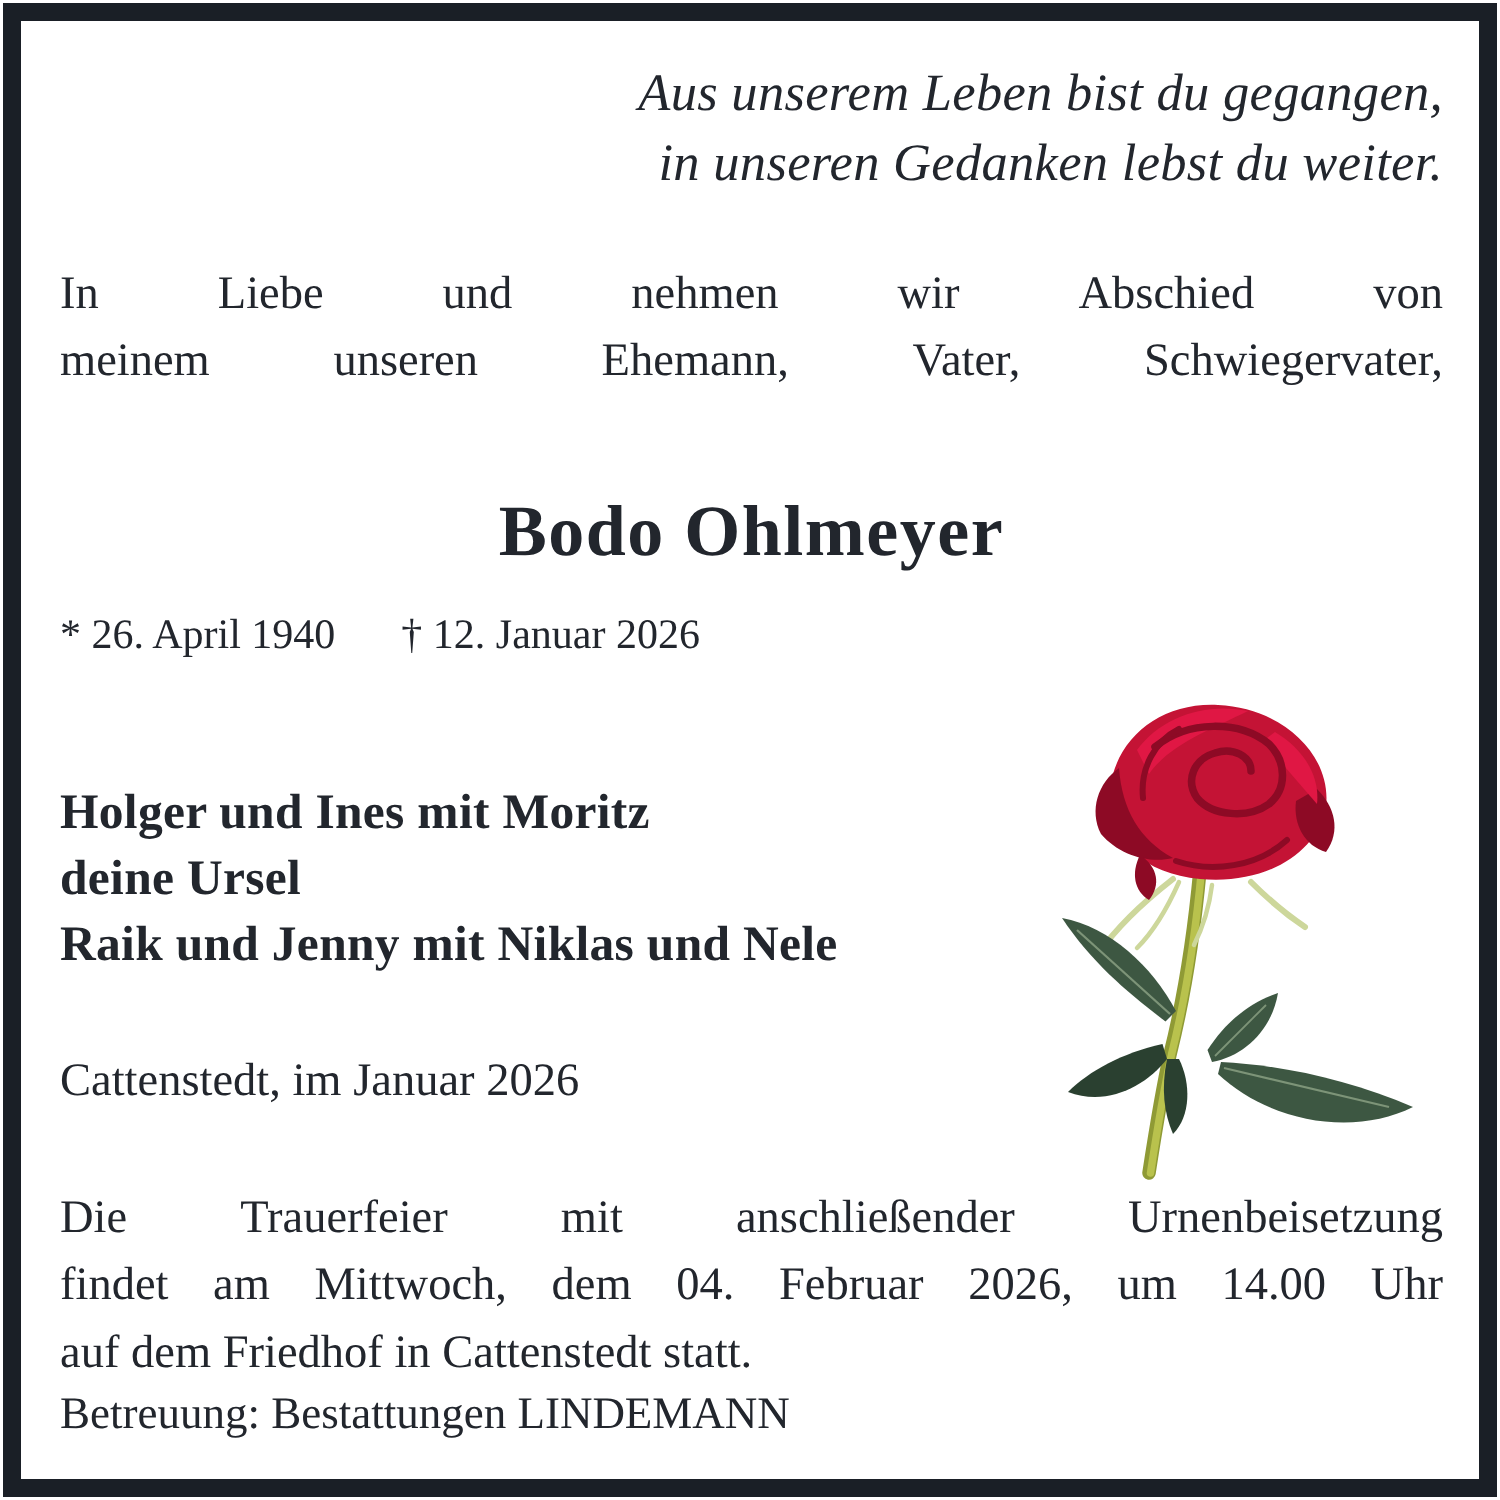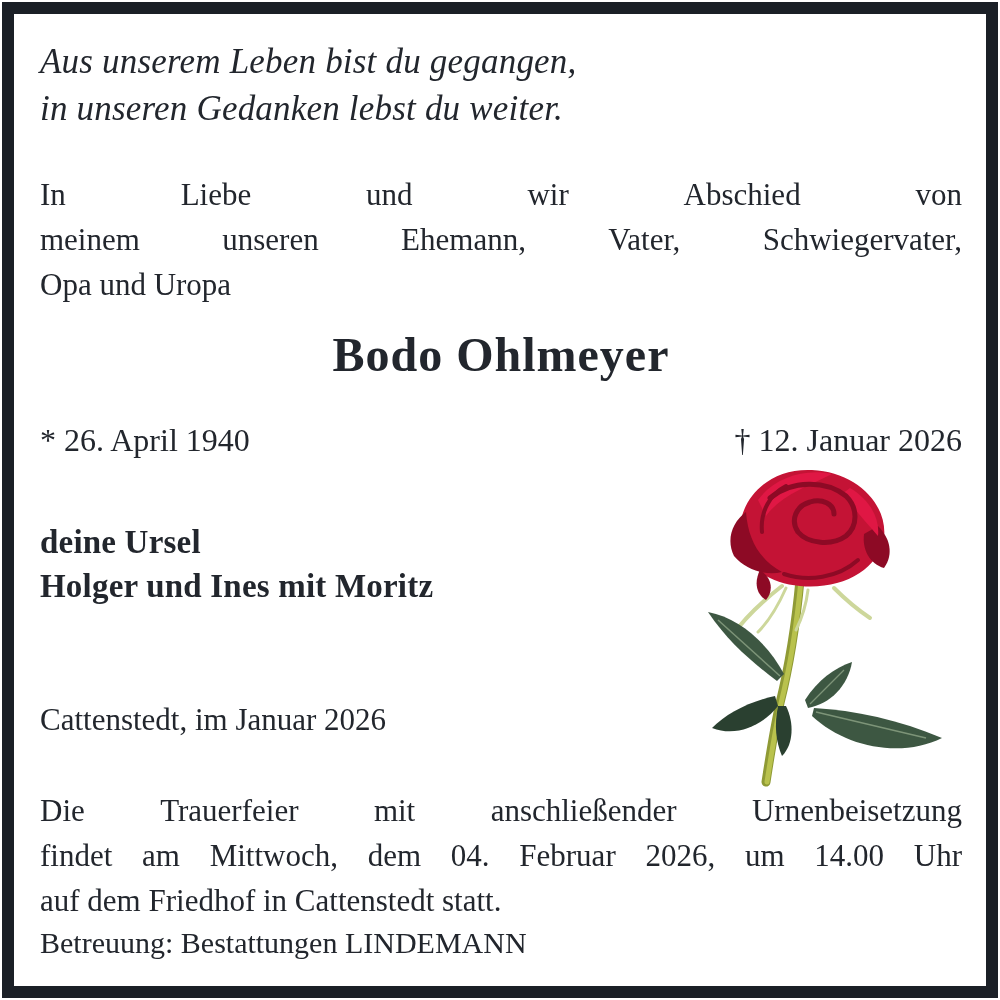"Aus unserem Leben bist du" .epigraph { text-align: left -> right }
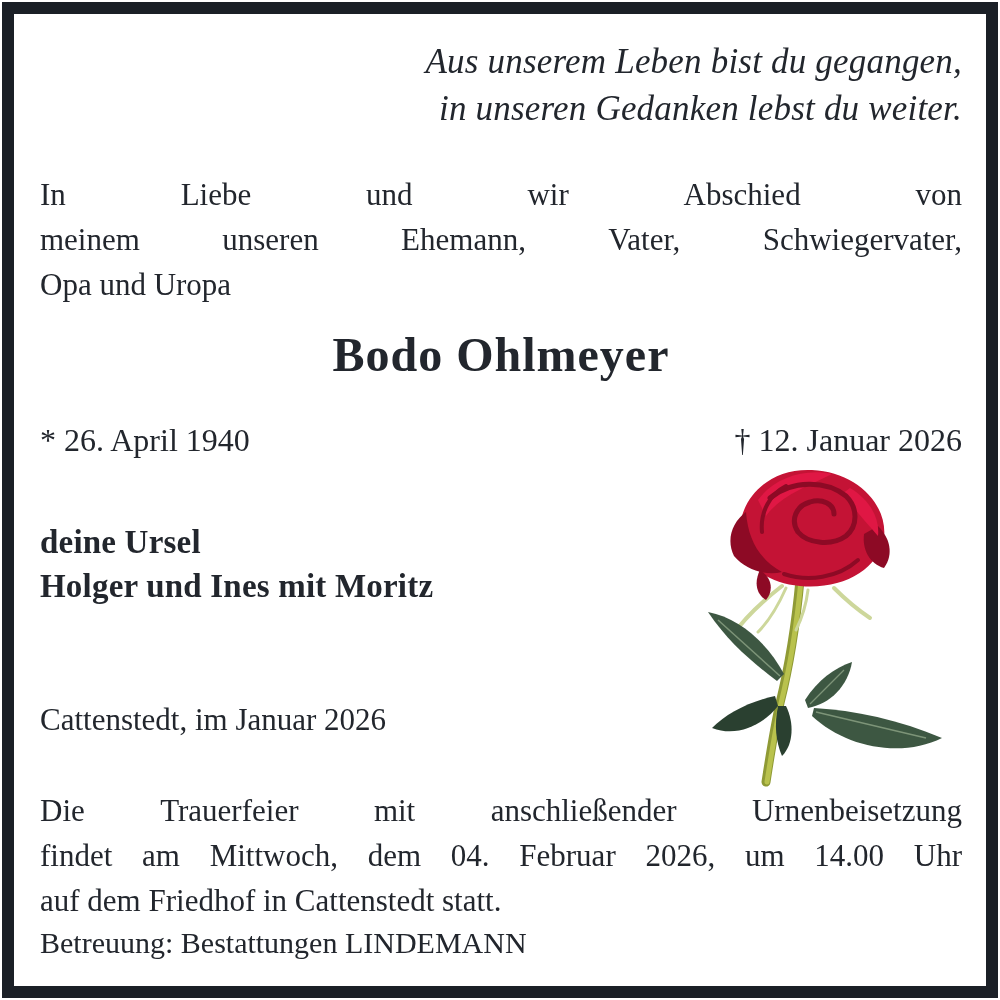"nehmen" span { html: none -> <span>nehmen</span> }
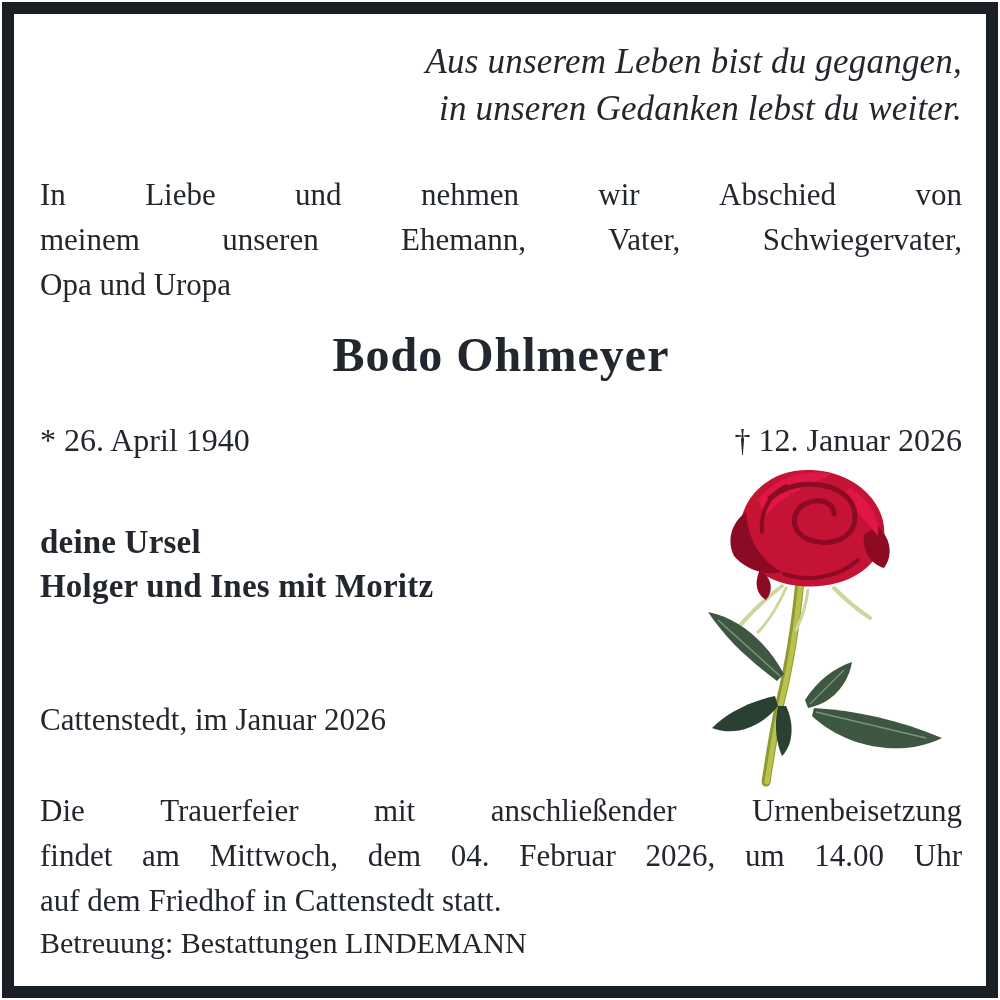"Opa und Uropa" div.plain-line { html: <div>Opa und Uropa</div> -> none }
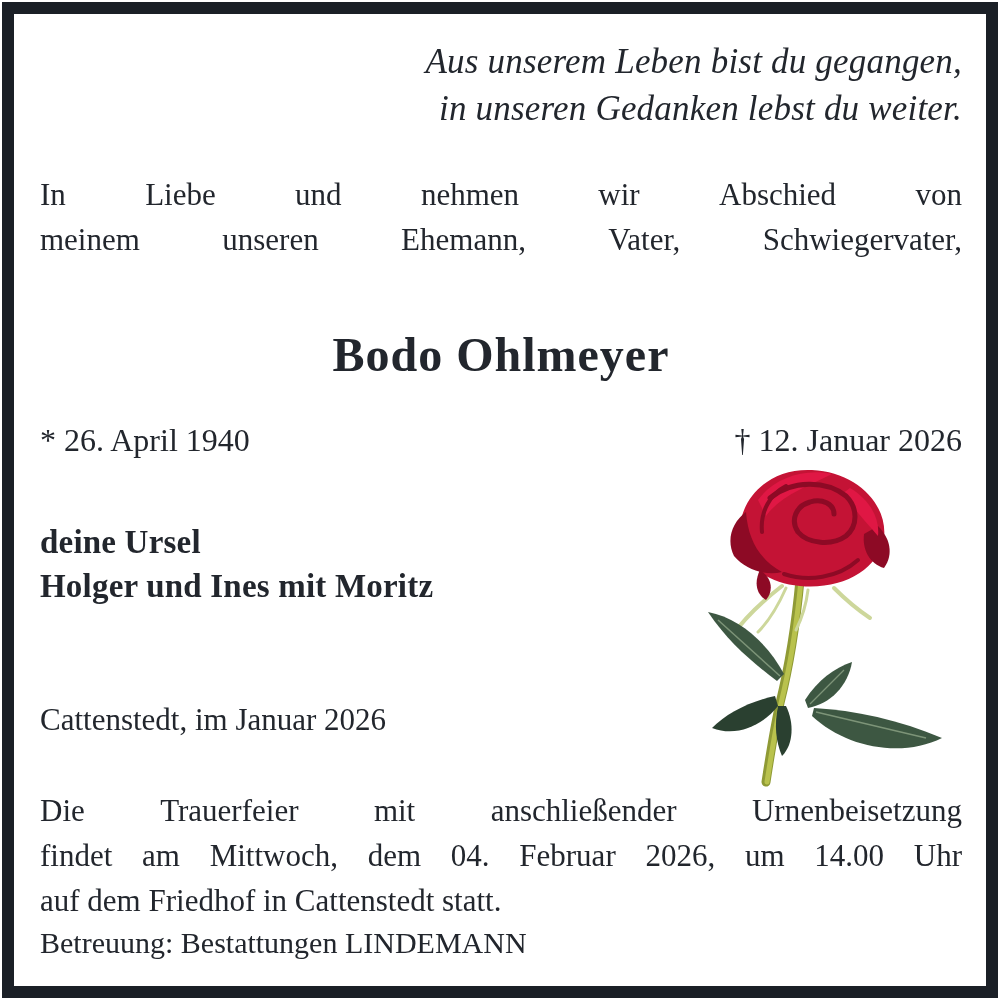"* 26. April 1940" .dates { font-size: 32px -> 28px; justify-content: space-between -> flex-start; top: 406px -> 390px }
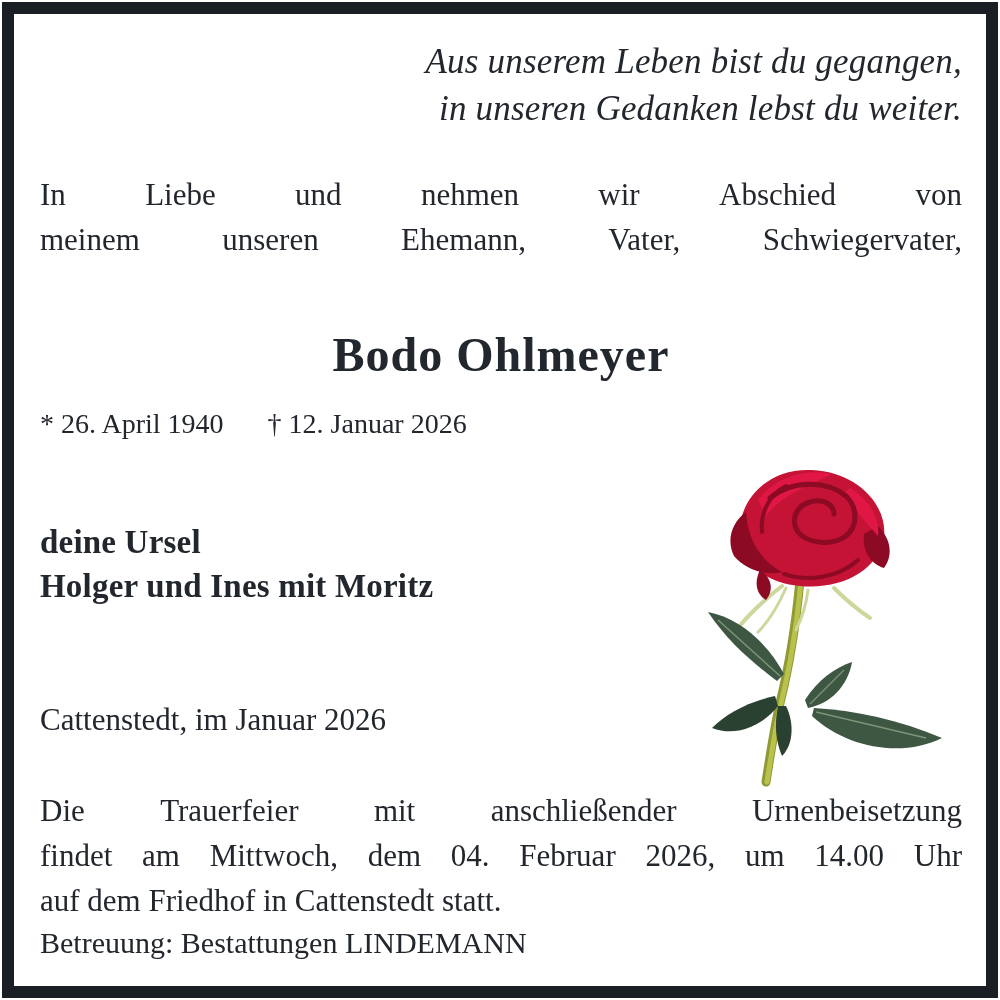"deine Ursel" div { order: before "Holger und Ines mit Moritz" -> after "Holger und Ines mit Moritz" }
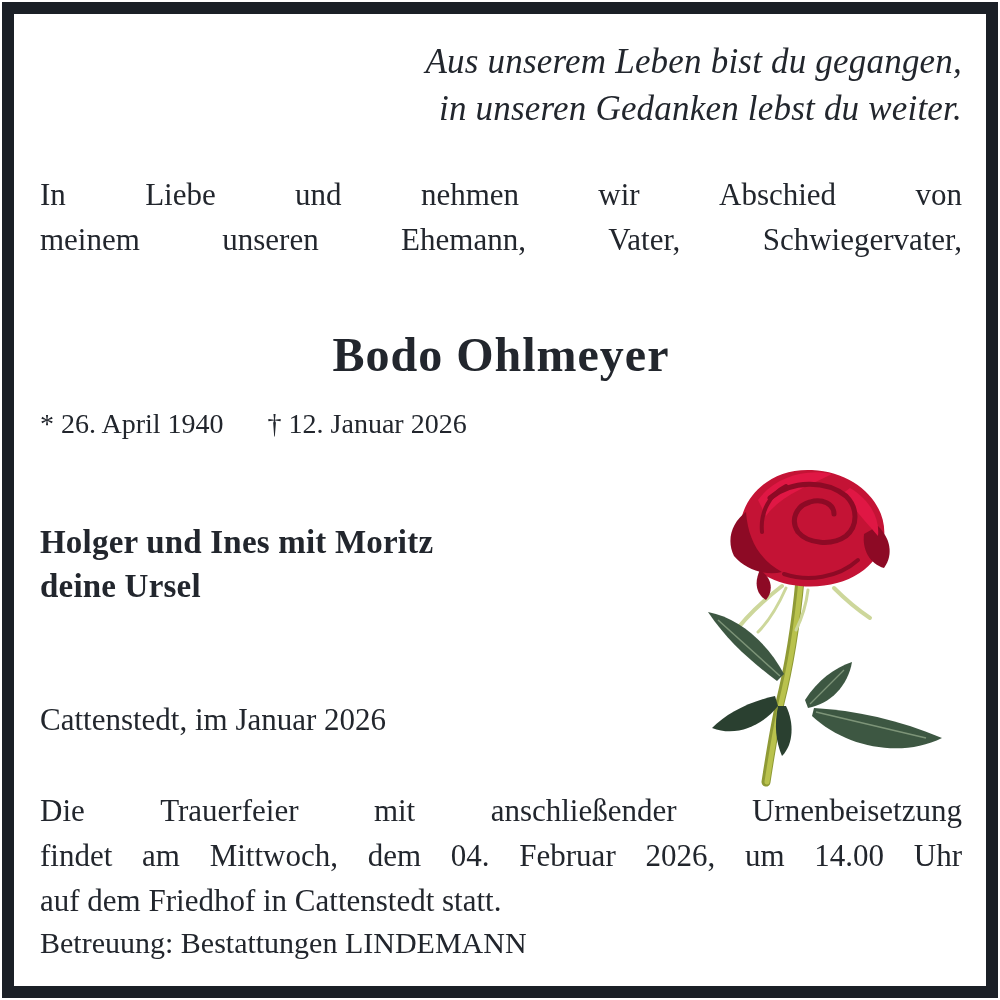"Raik und Jenny mit Niklas" div { html: none -> <div>Raik und Jenny mit Niklas und Nele</div> }
